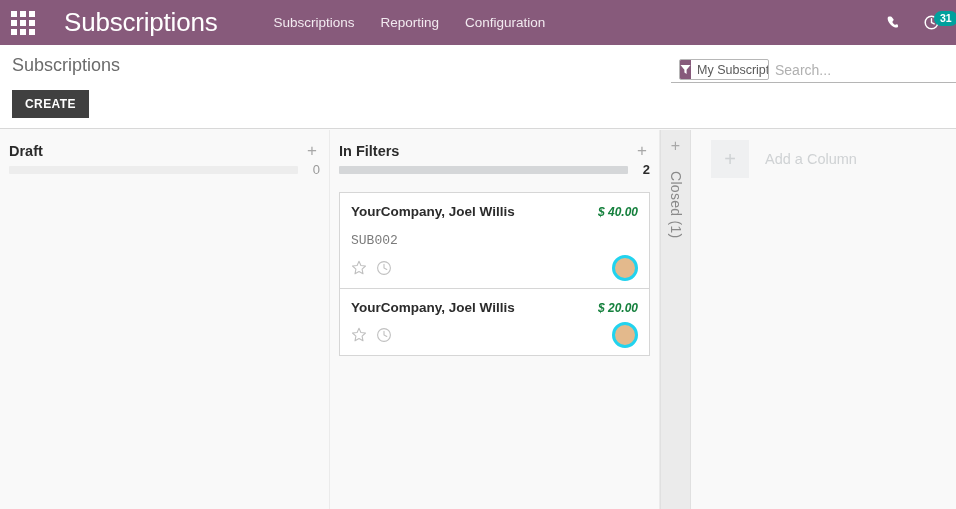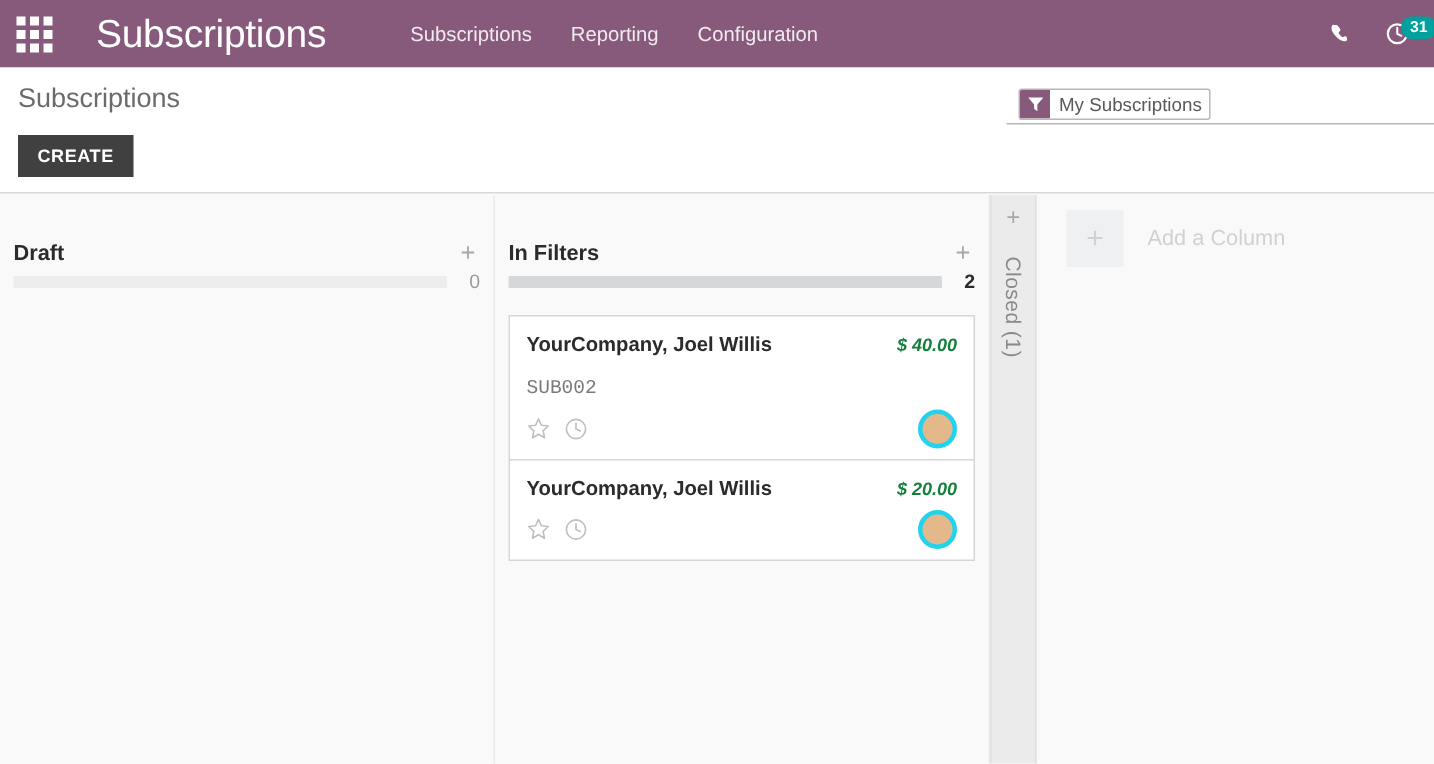"Search..." input.search-input { html: none -> <input> }
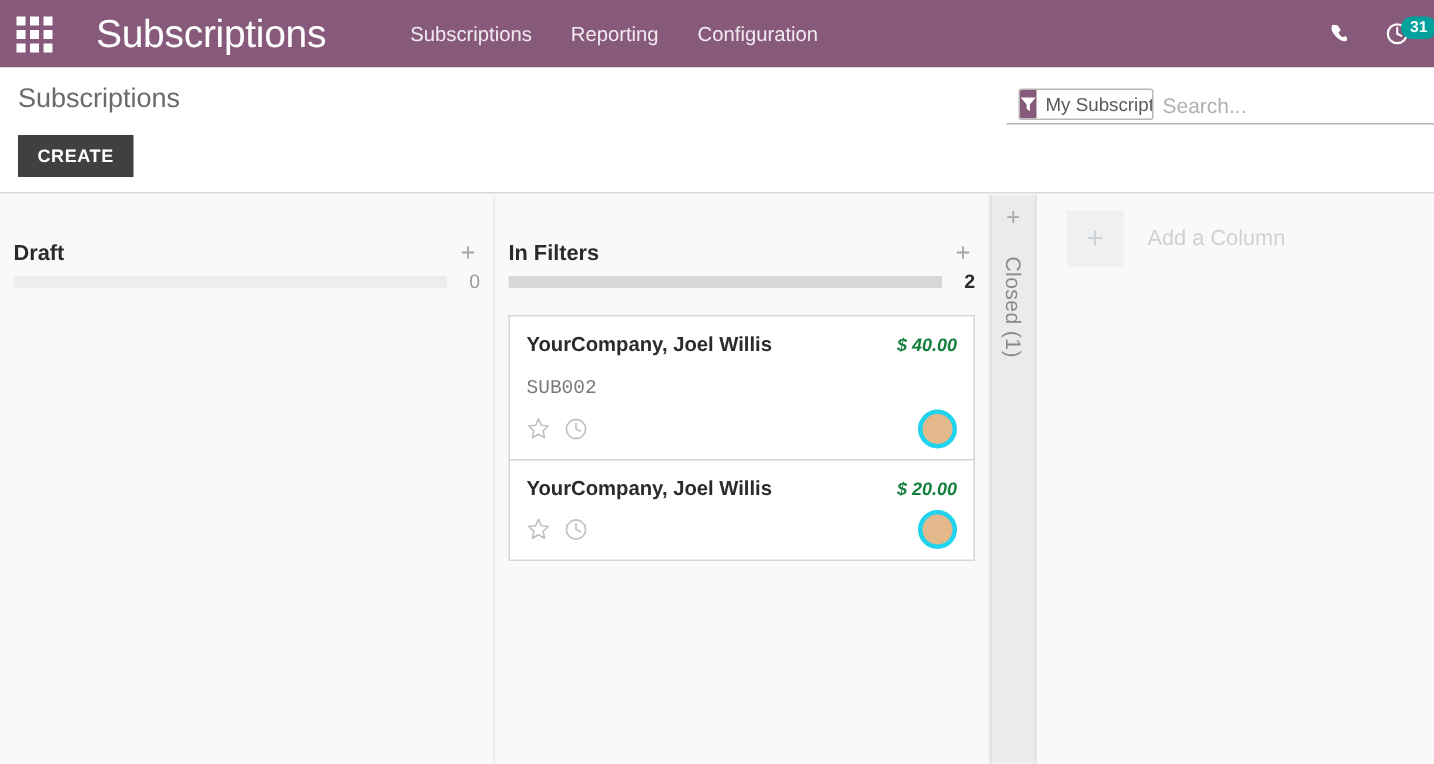"Draft" .kanban-col { padding: 18px 9px -> 0 9px }
